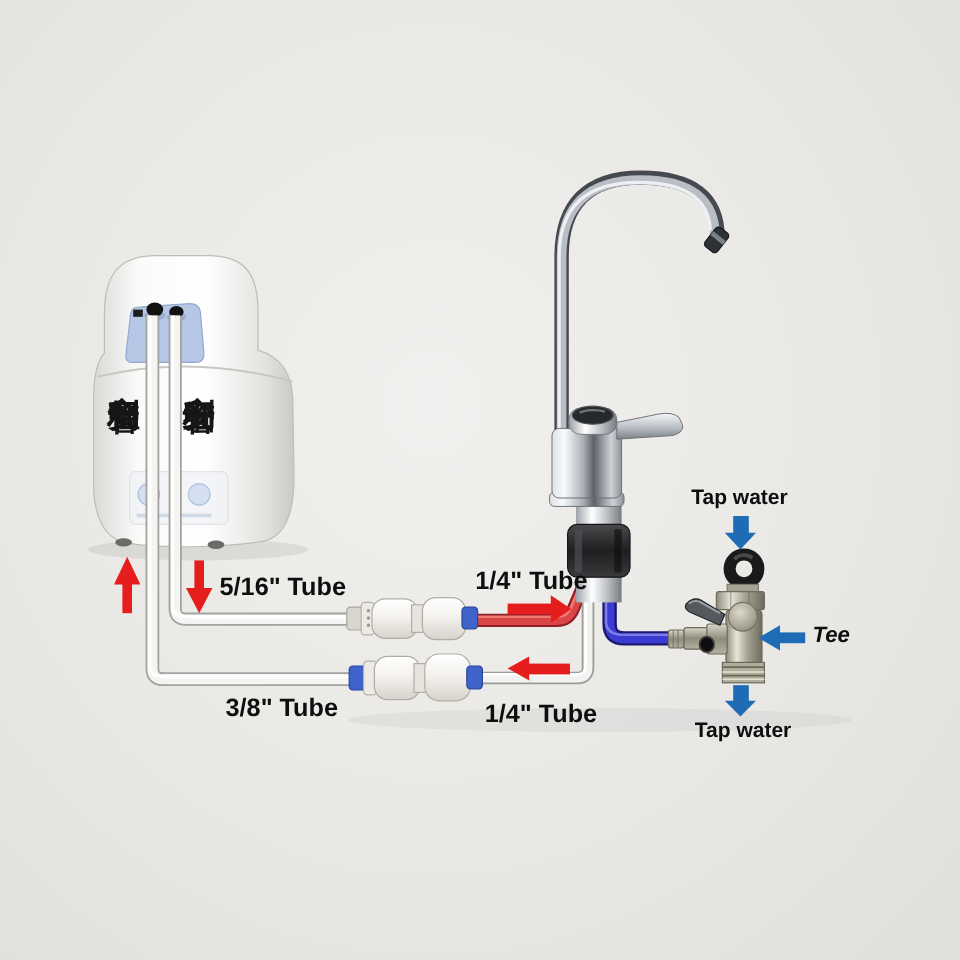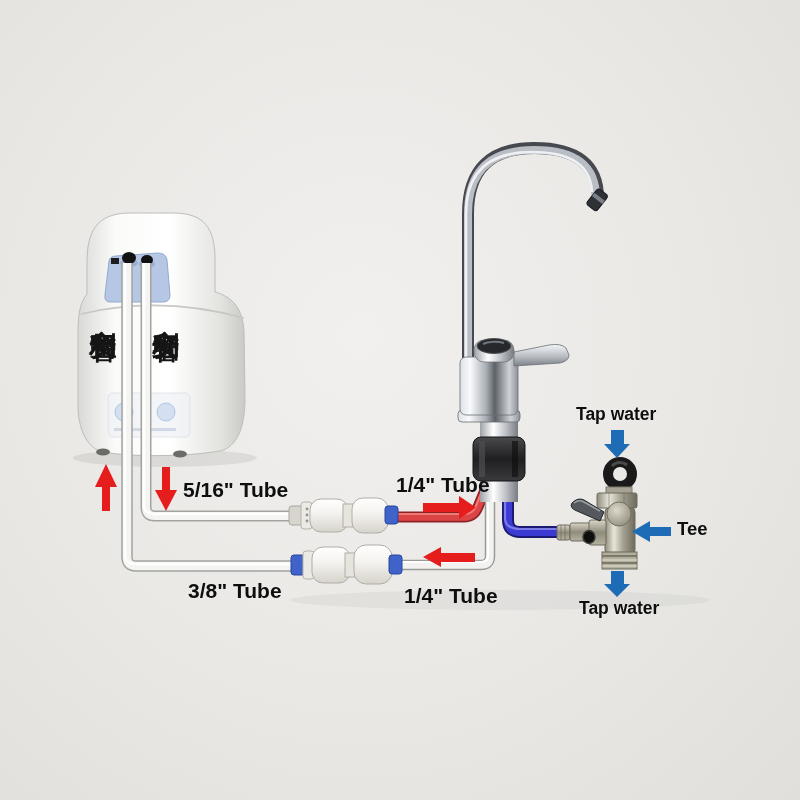"Tee" div.lbl { font-style: none -> italic }
